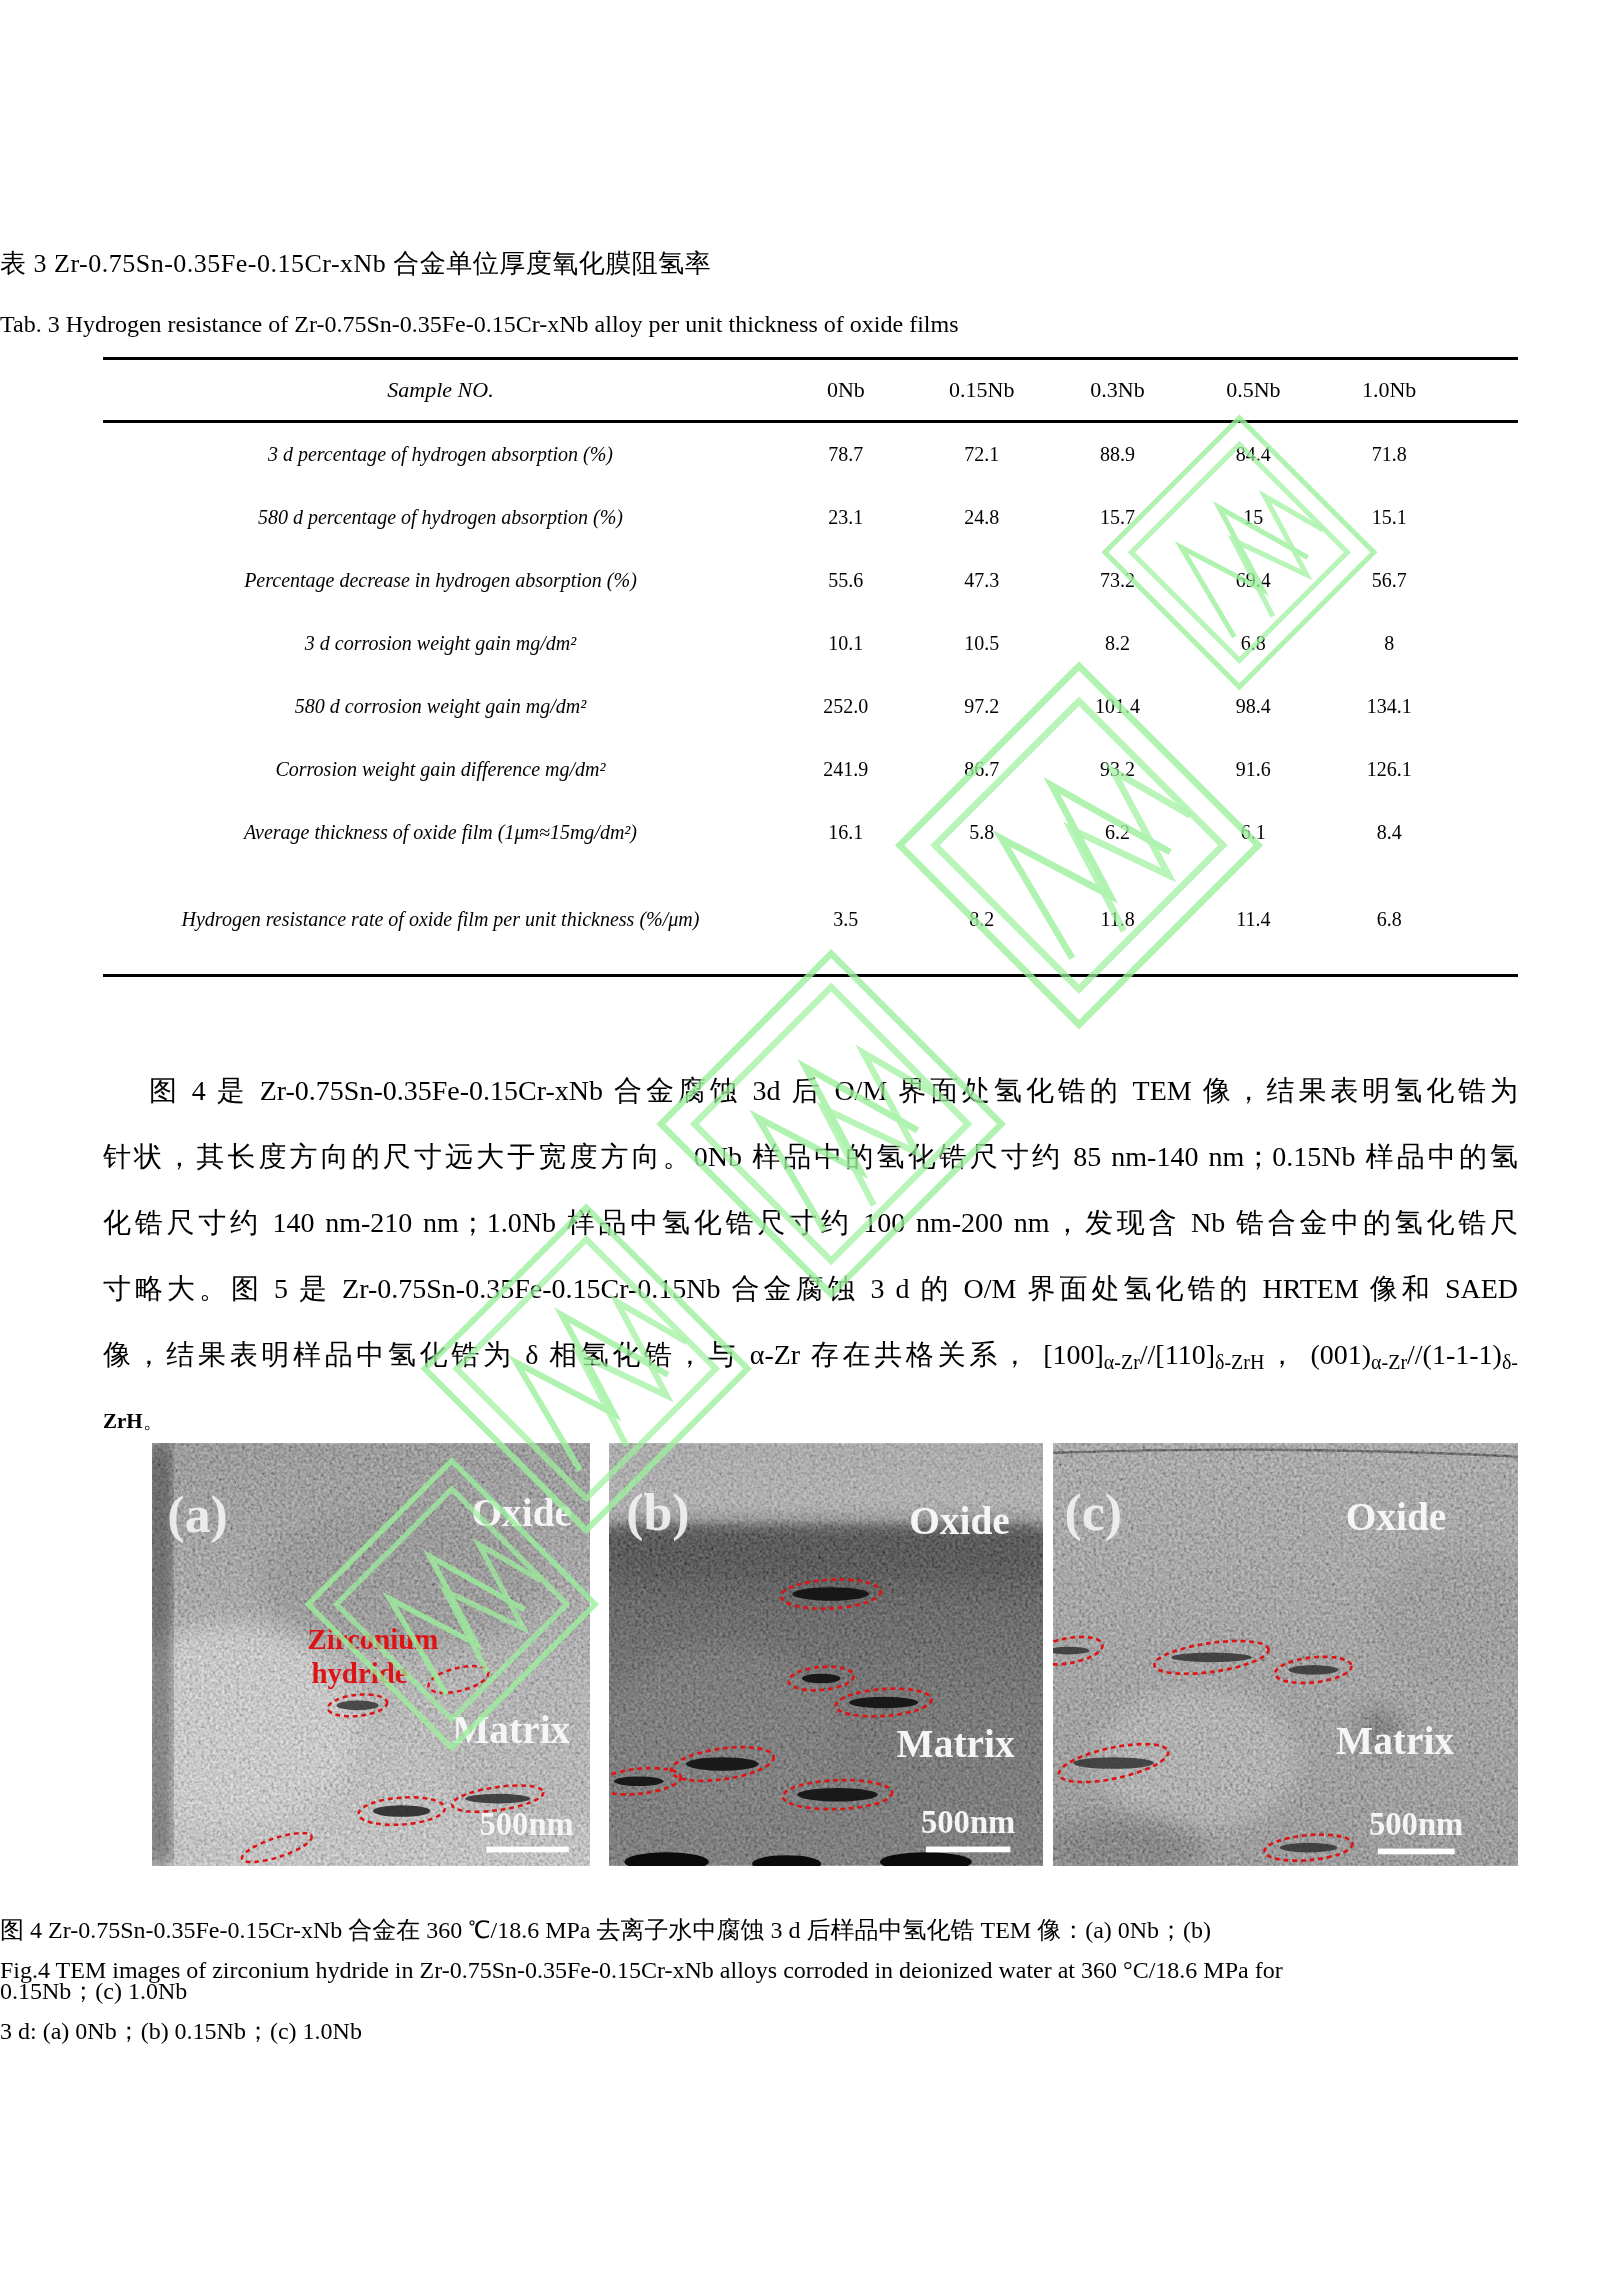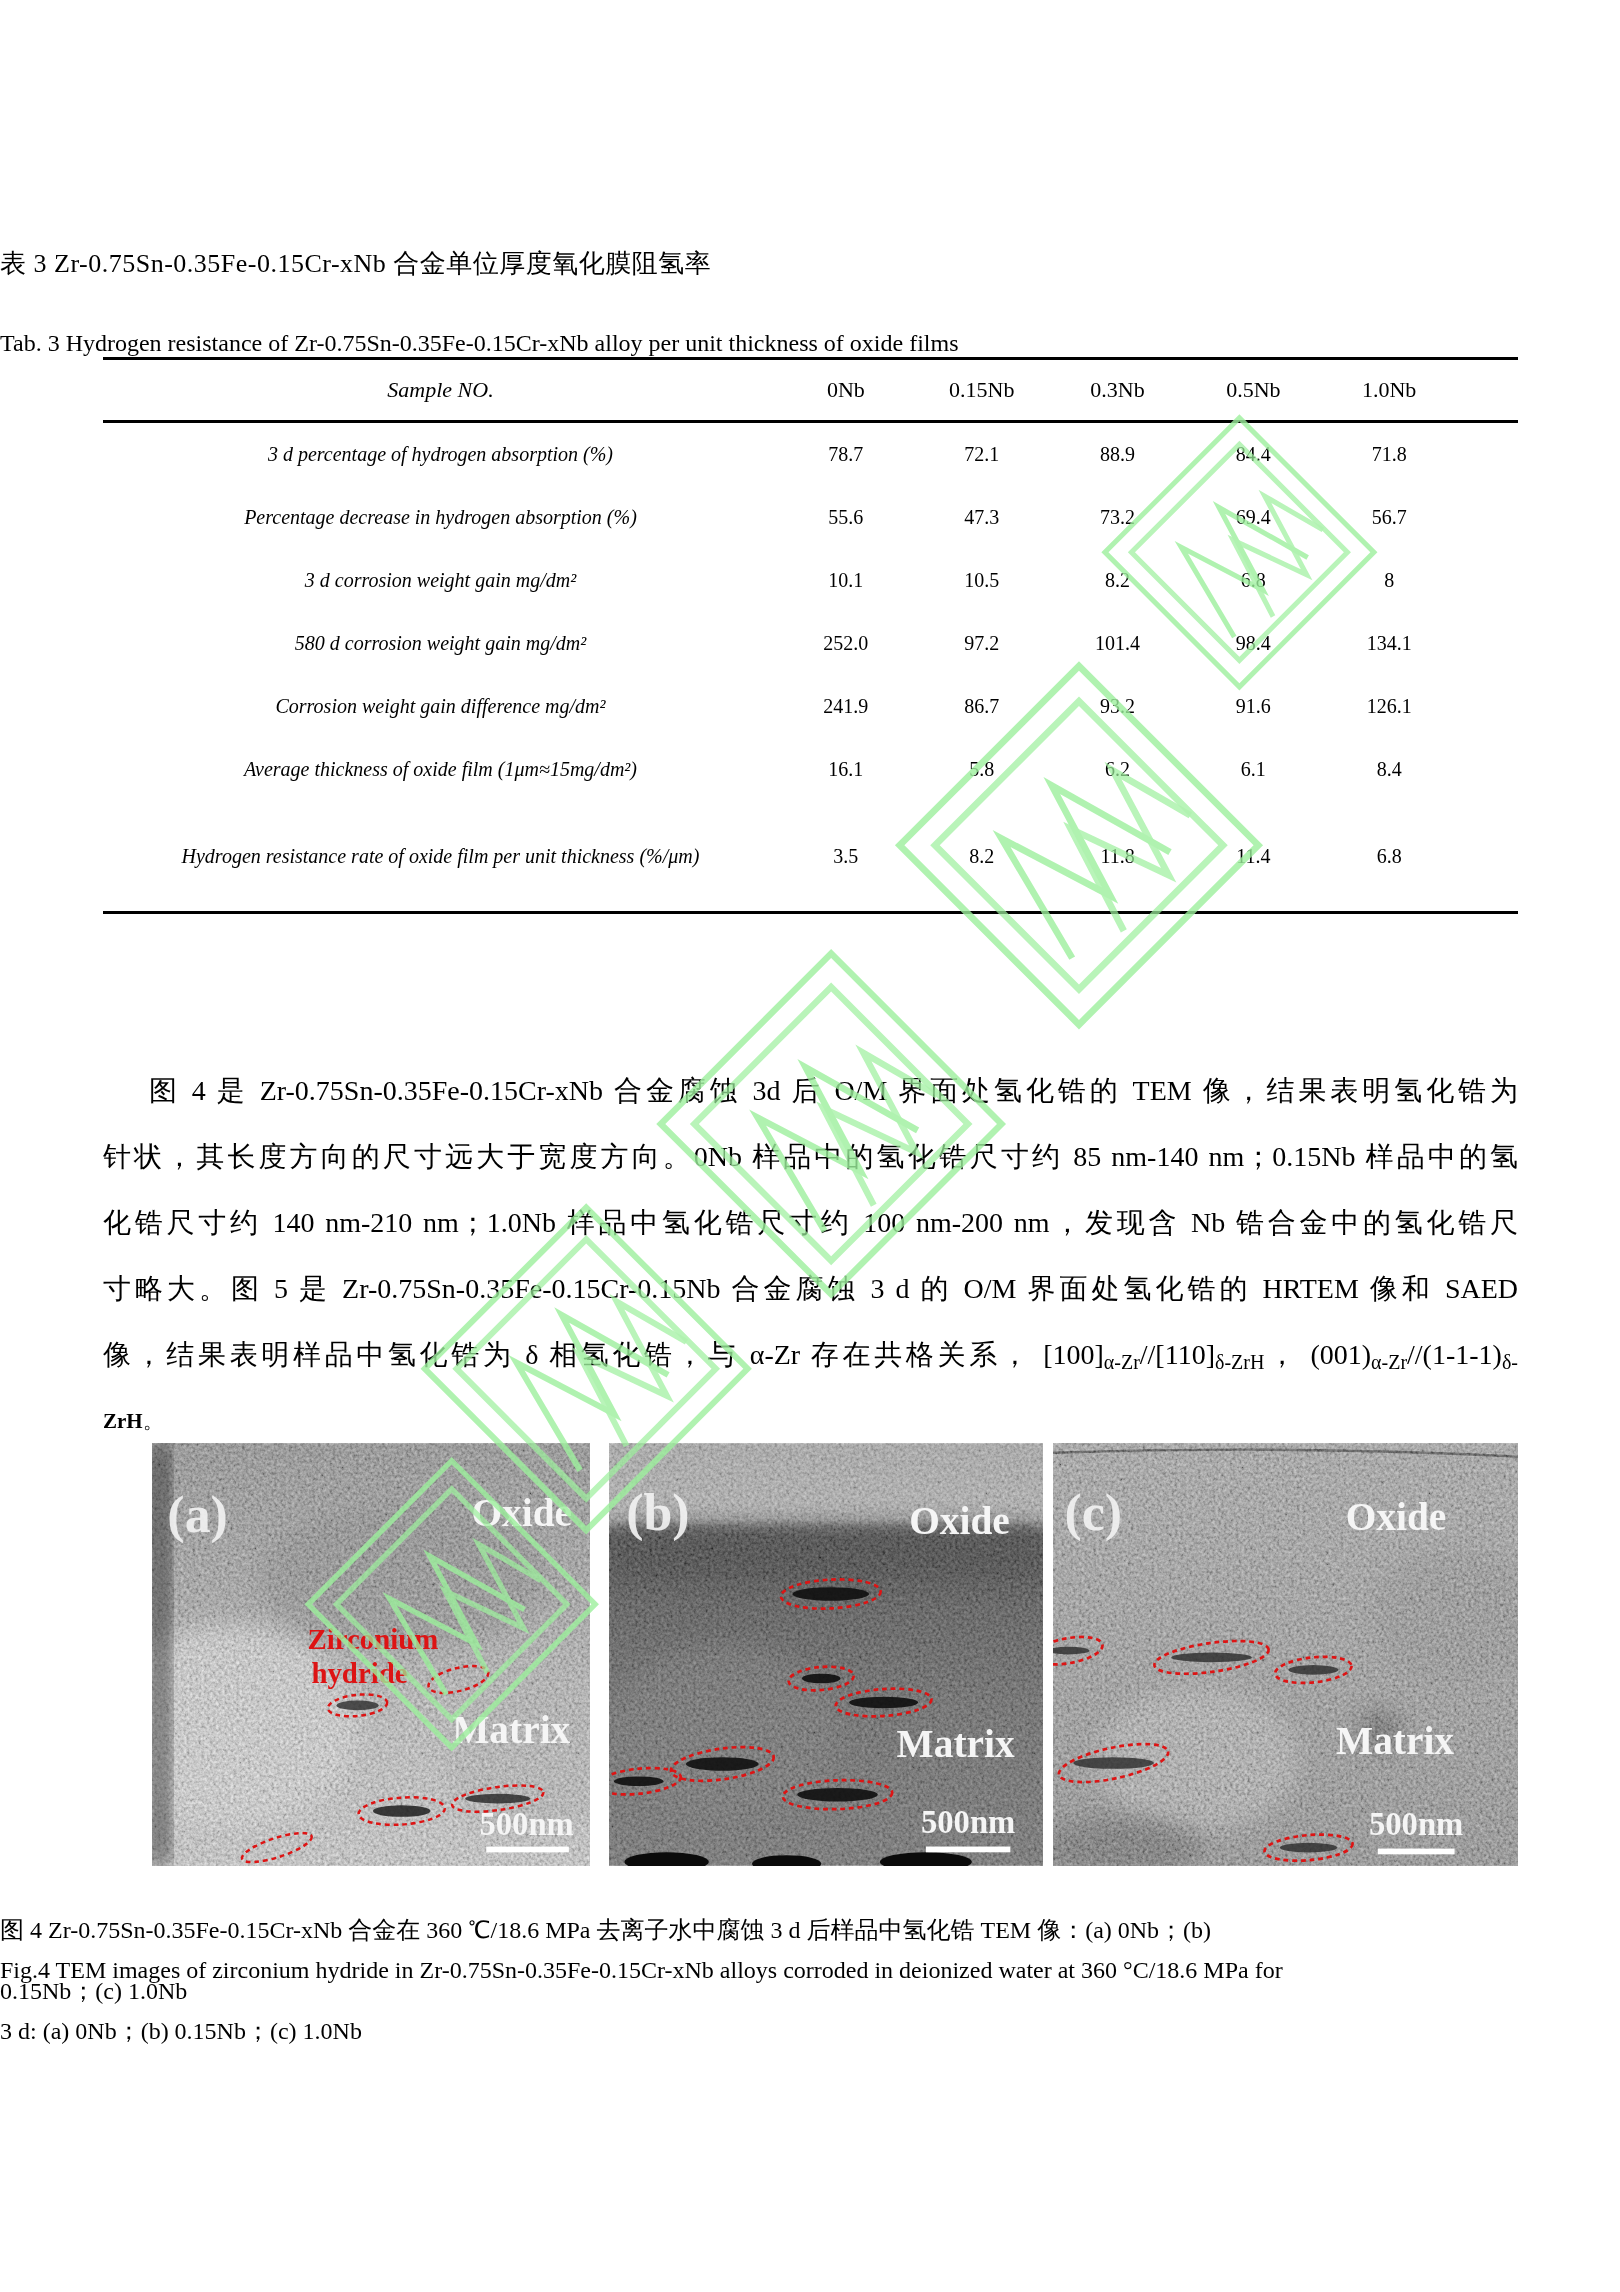"Tab. 3 Hydrogen resistance of" #title-en { margin-top: 19px -> none }
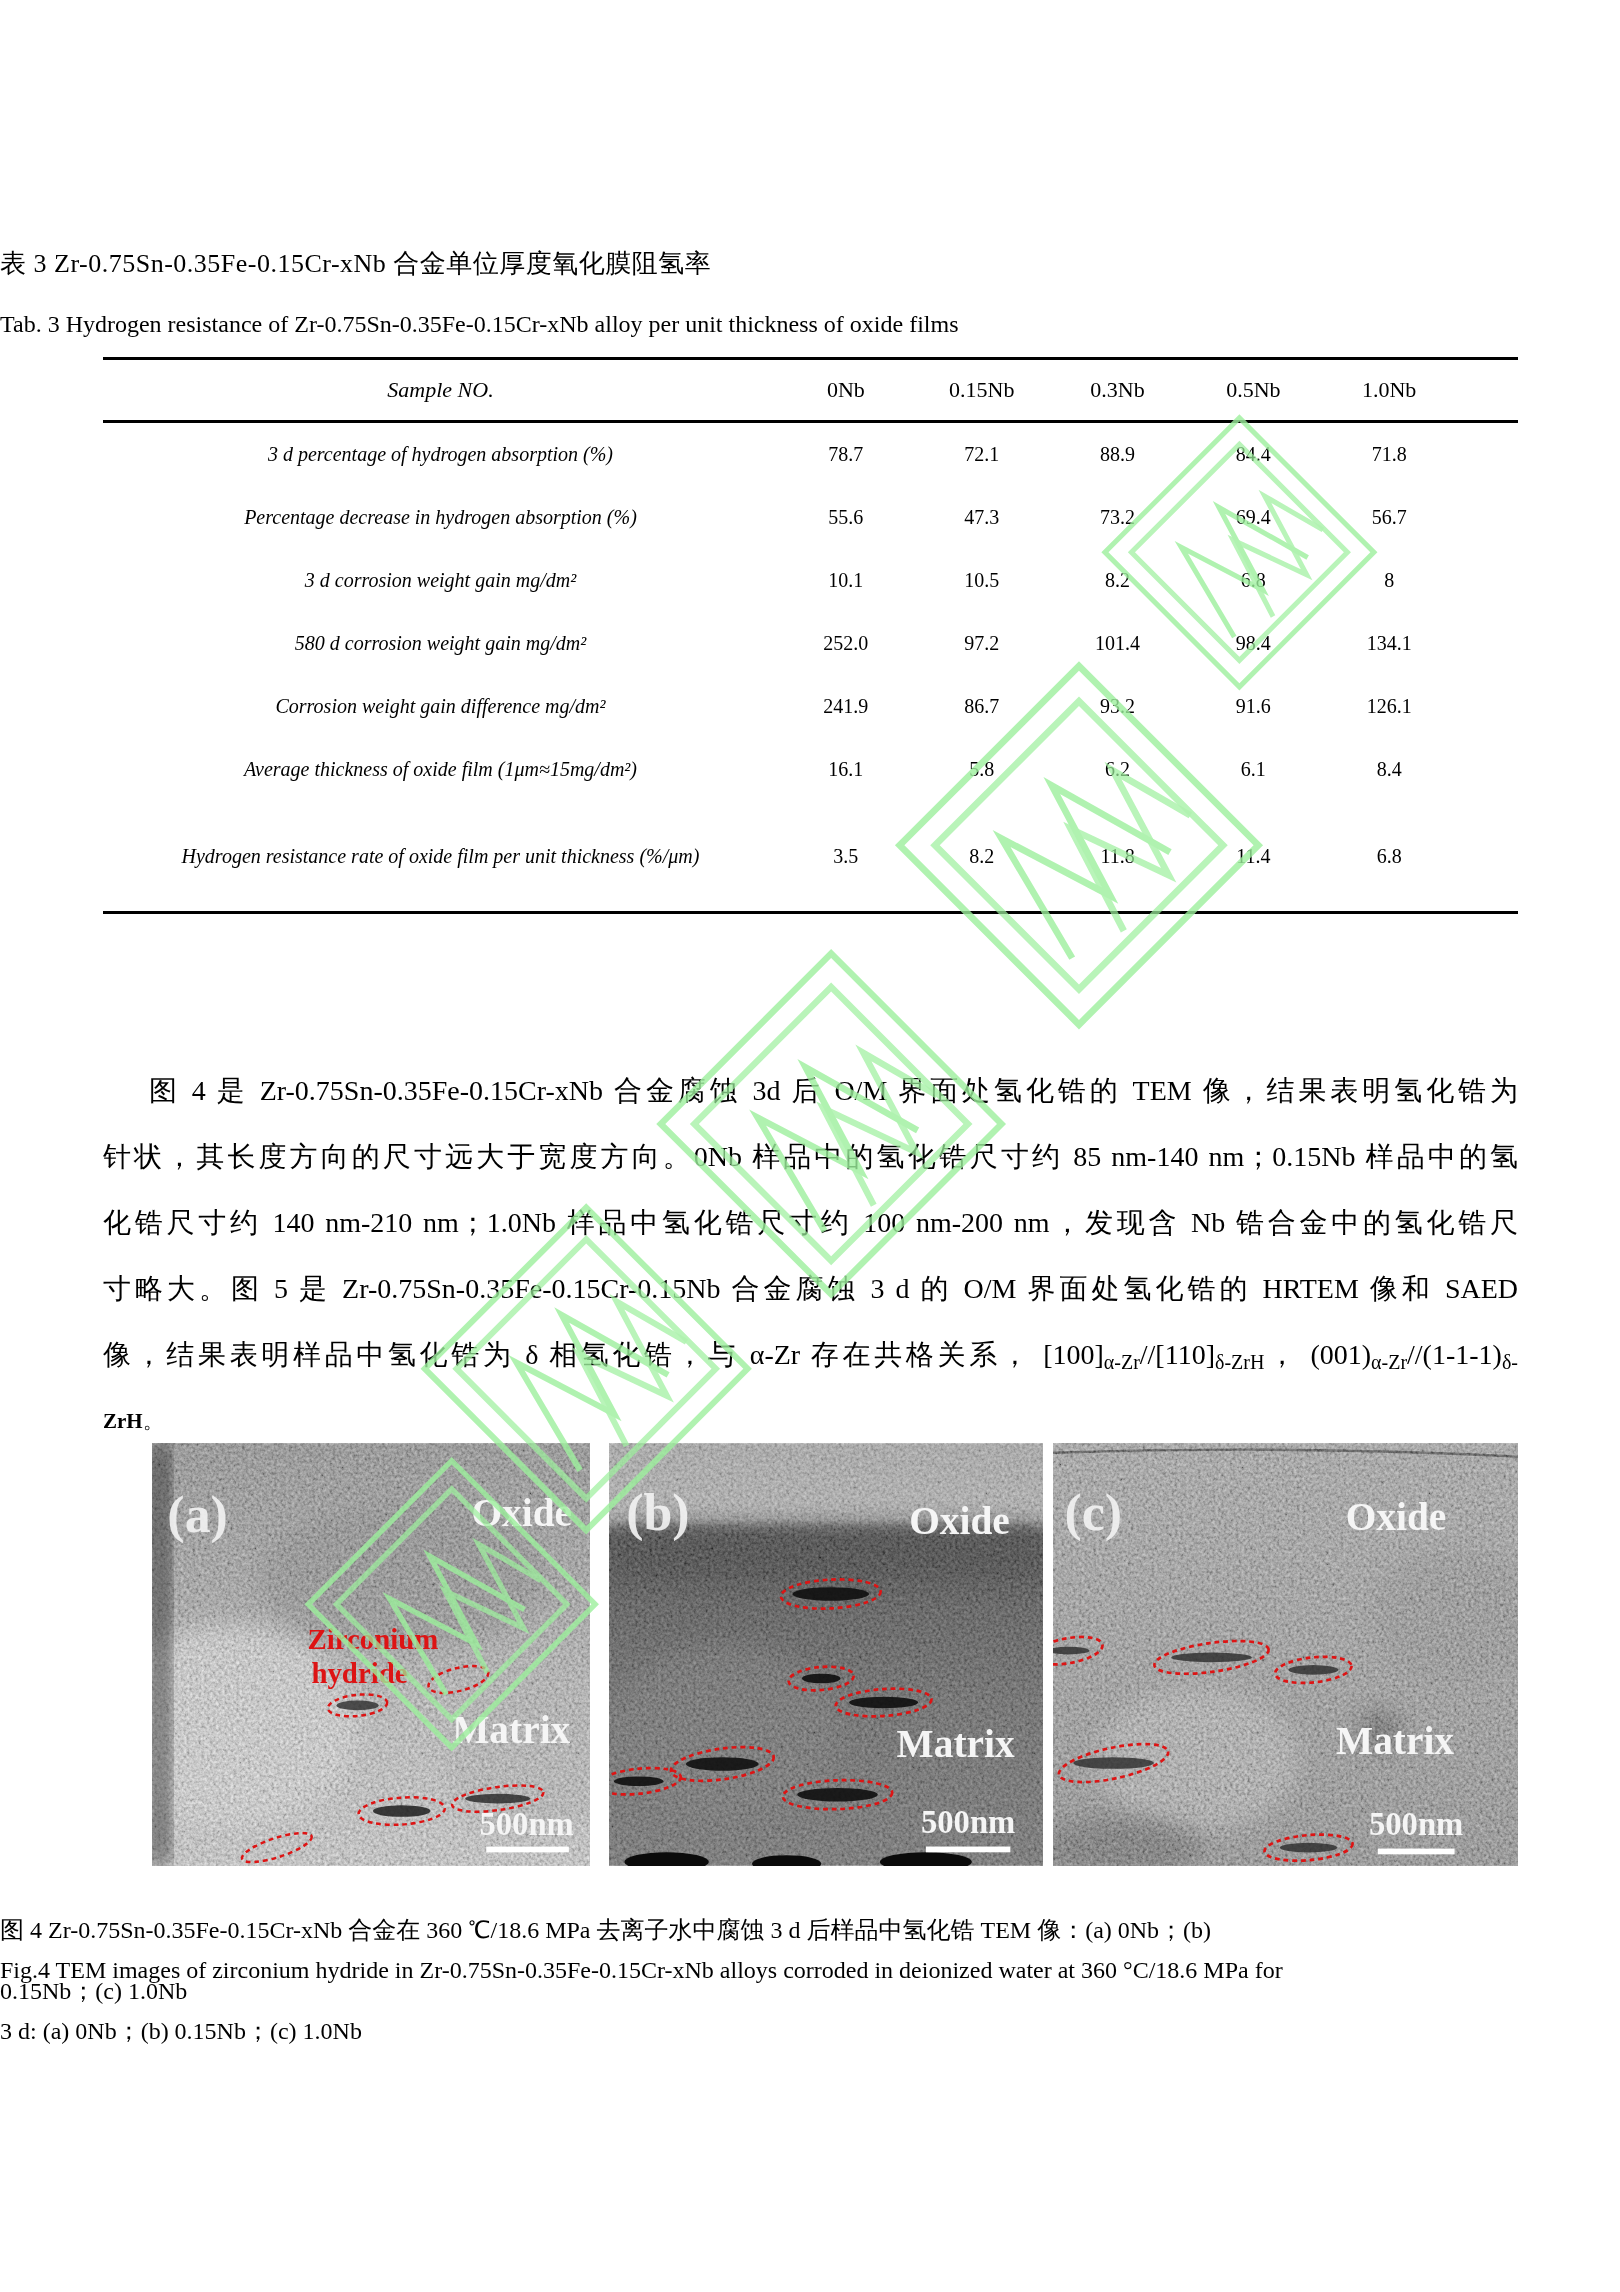"580 d percentage of hydrogen" div.trow { html: none -> <div> <div>580 d percentage of hydrogen absorption (%)</div> <div>23.1</div> <div>24.8</div> <div>15.7</div> <div>15</div> <div>15.1</div> </div> }
